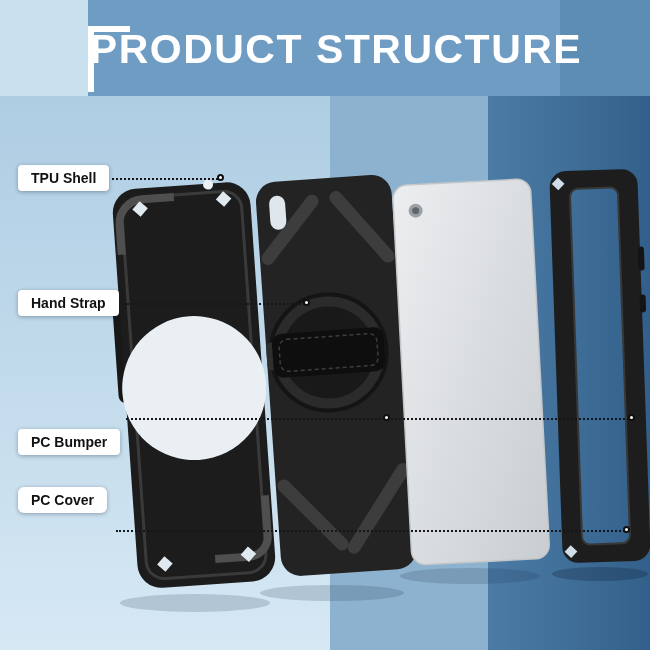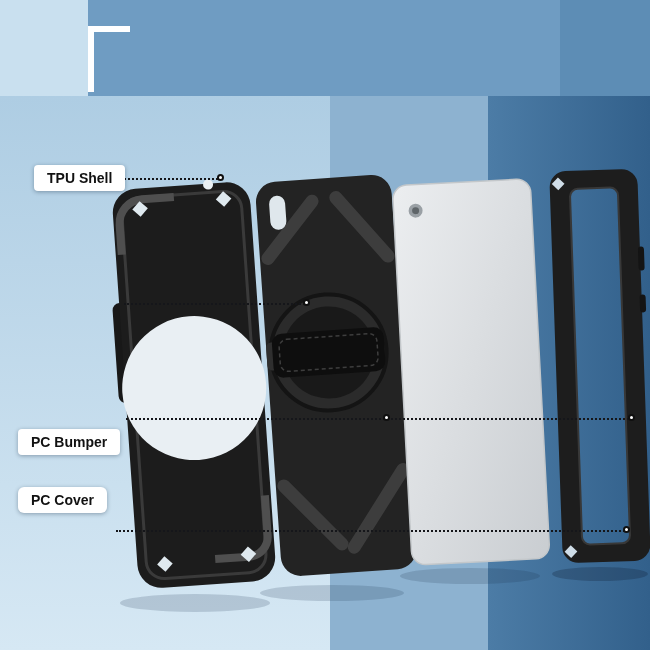"PRODUCT STRUCTURE" h1.title { html: none -> <h1>PRODUCT STRUCTURE</h1> }
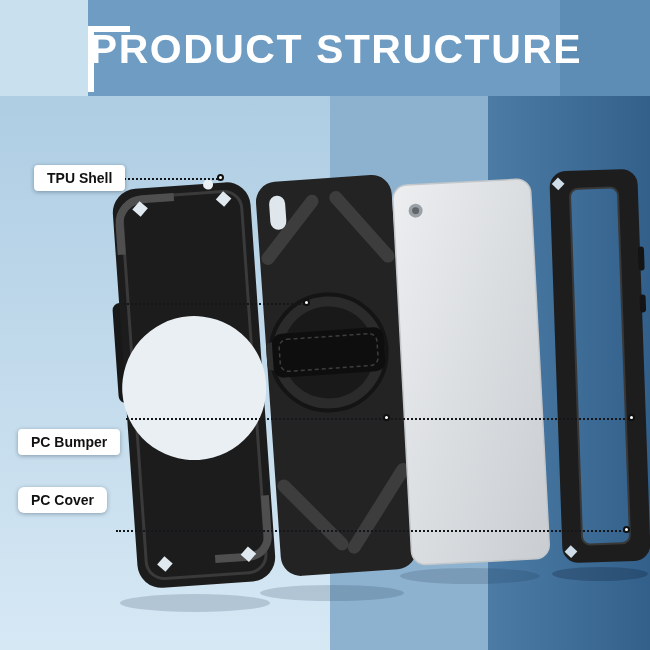"TPU Shell" .pill-1 { margin-left: 16px -> none }
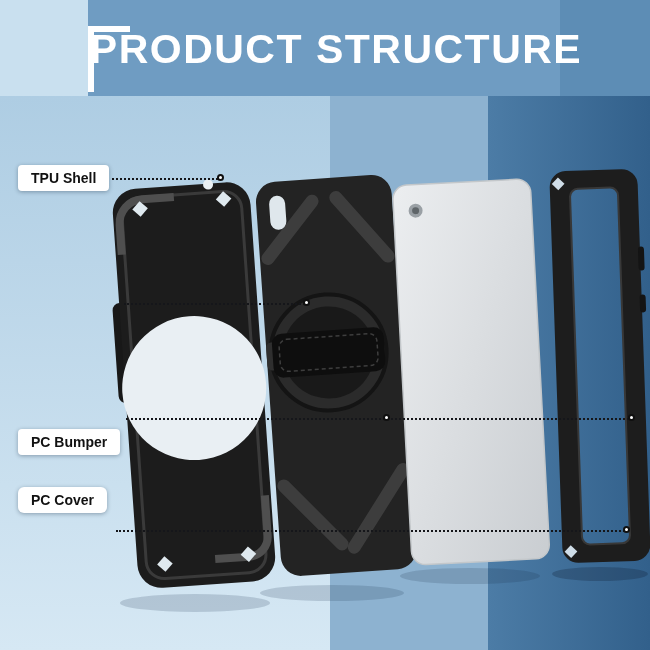"Hand Strap" div.pill { html: none -> <div>Hand Strap</div> }
